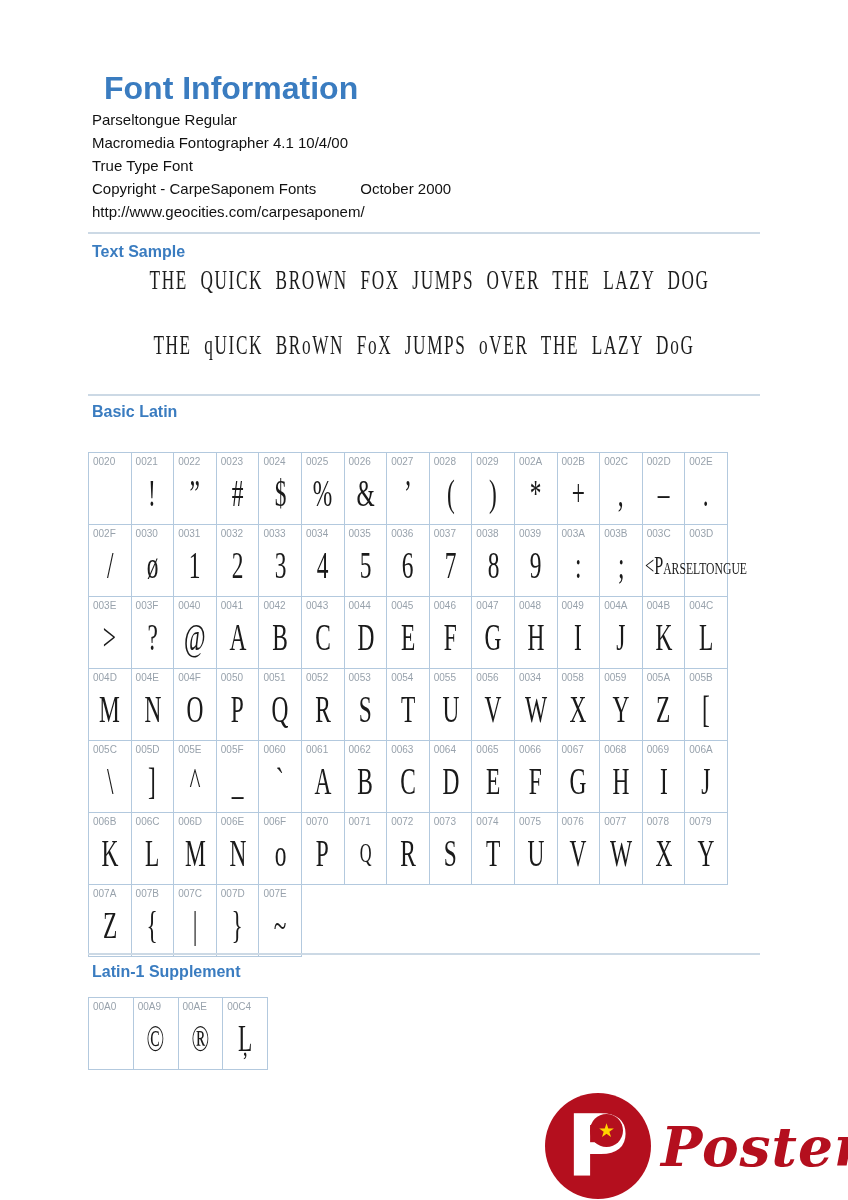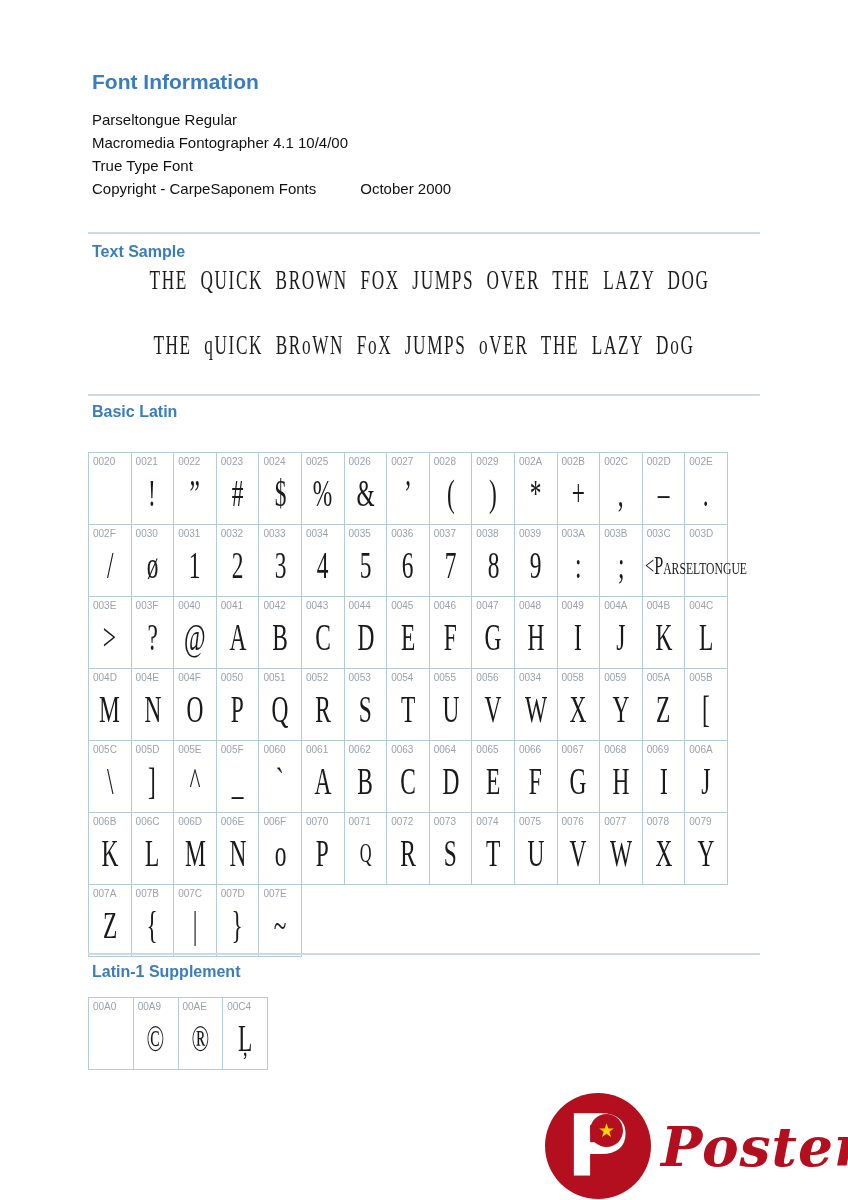"Font Information" .page-title { font-size: 21px -> 32px; left: 4px -> 16px }
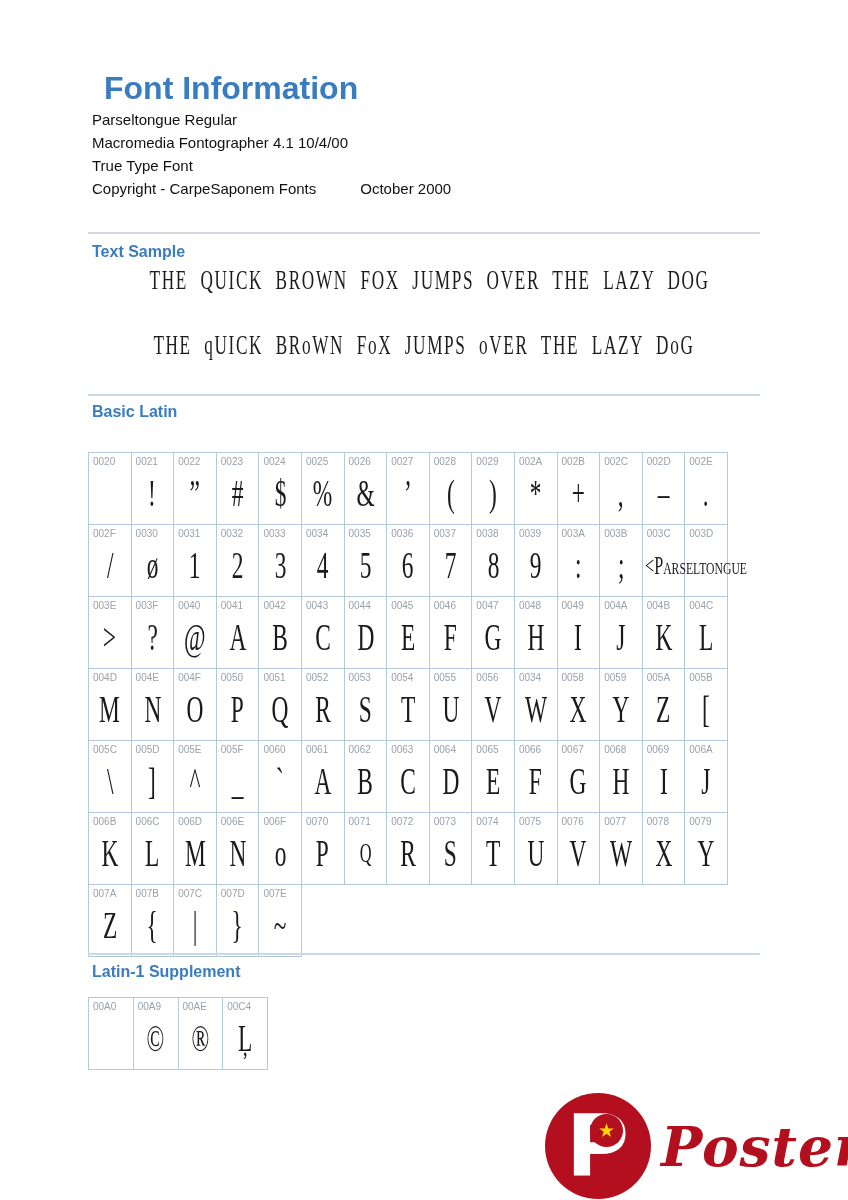"http://www.geocities.com/carpesaponem/" div.info-line { html: none -> <div>http://www.geocities.com/carpesaponem/</div> }
